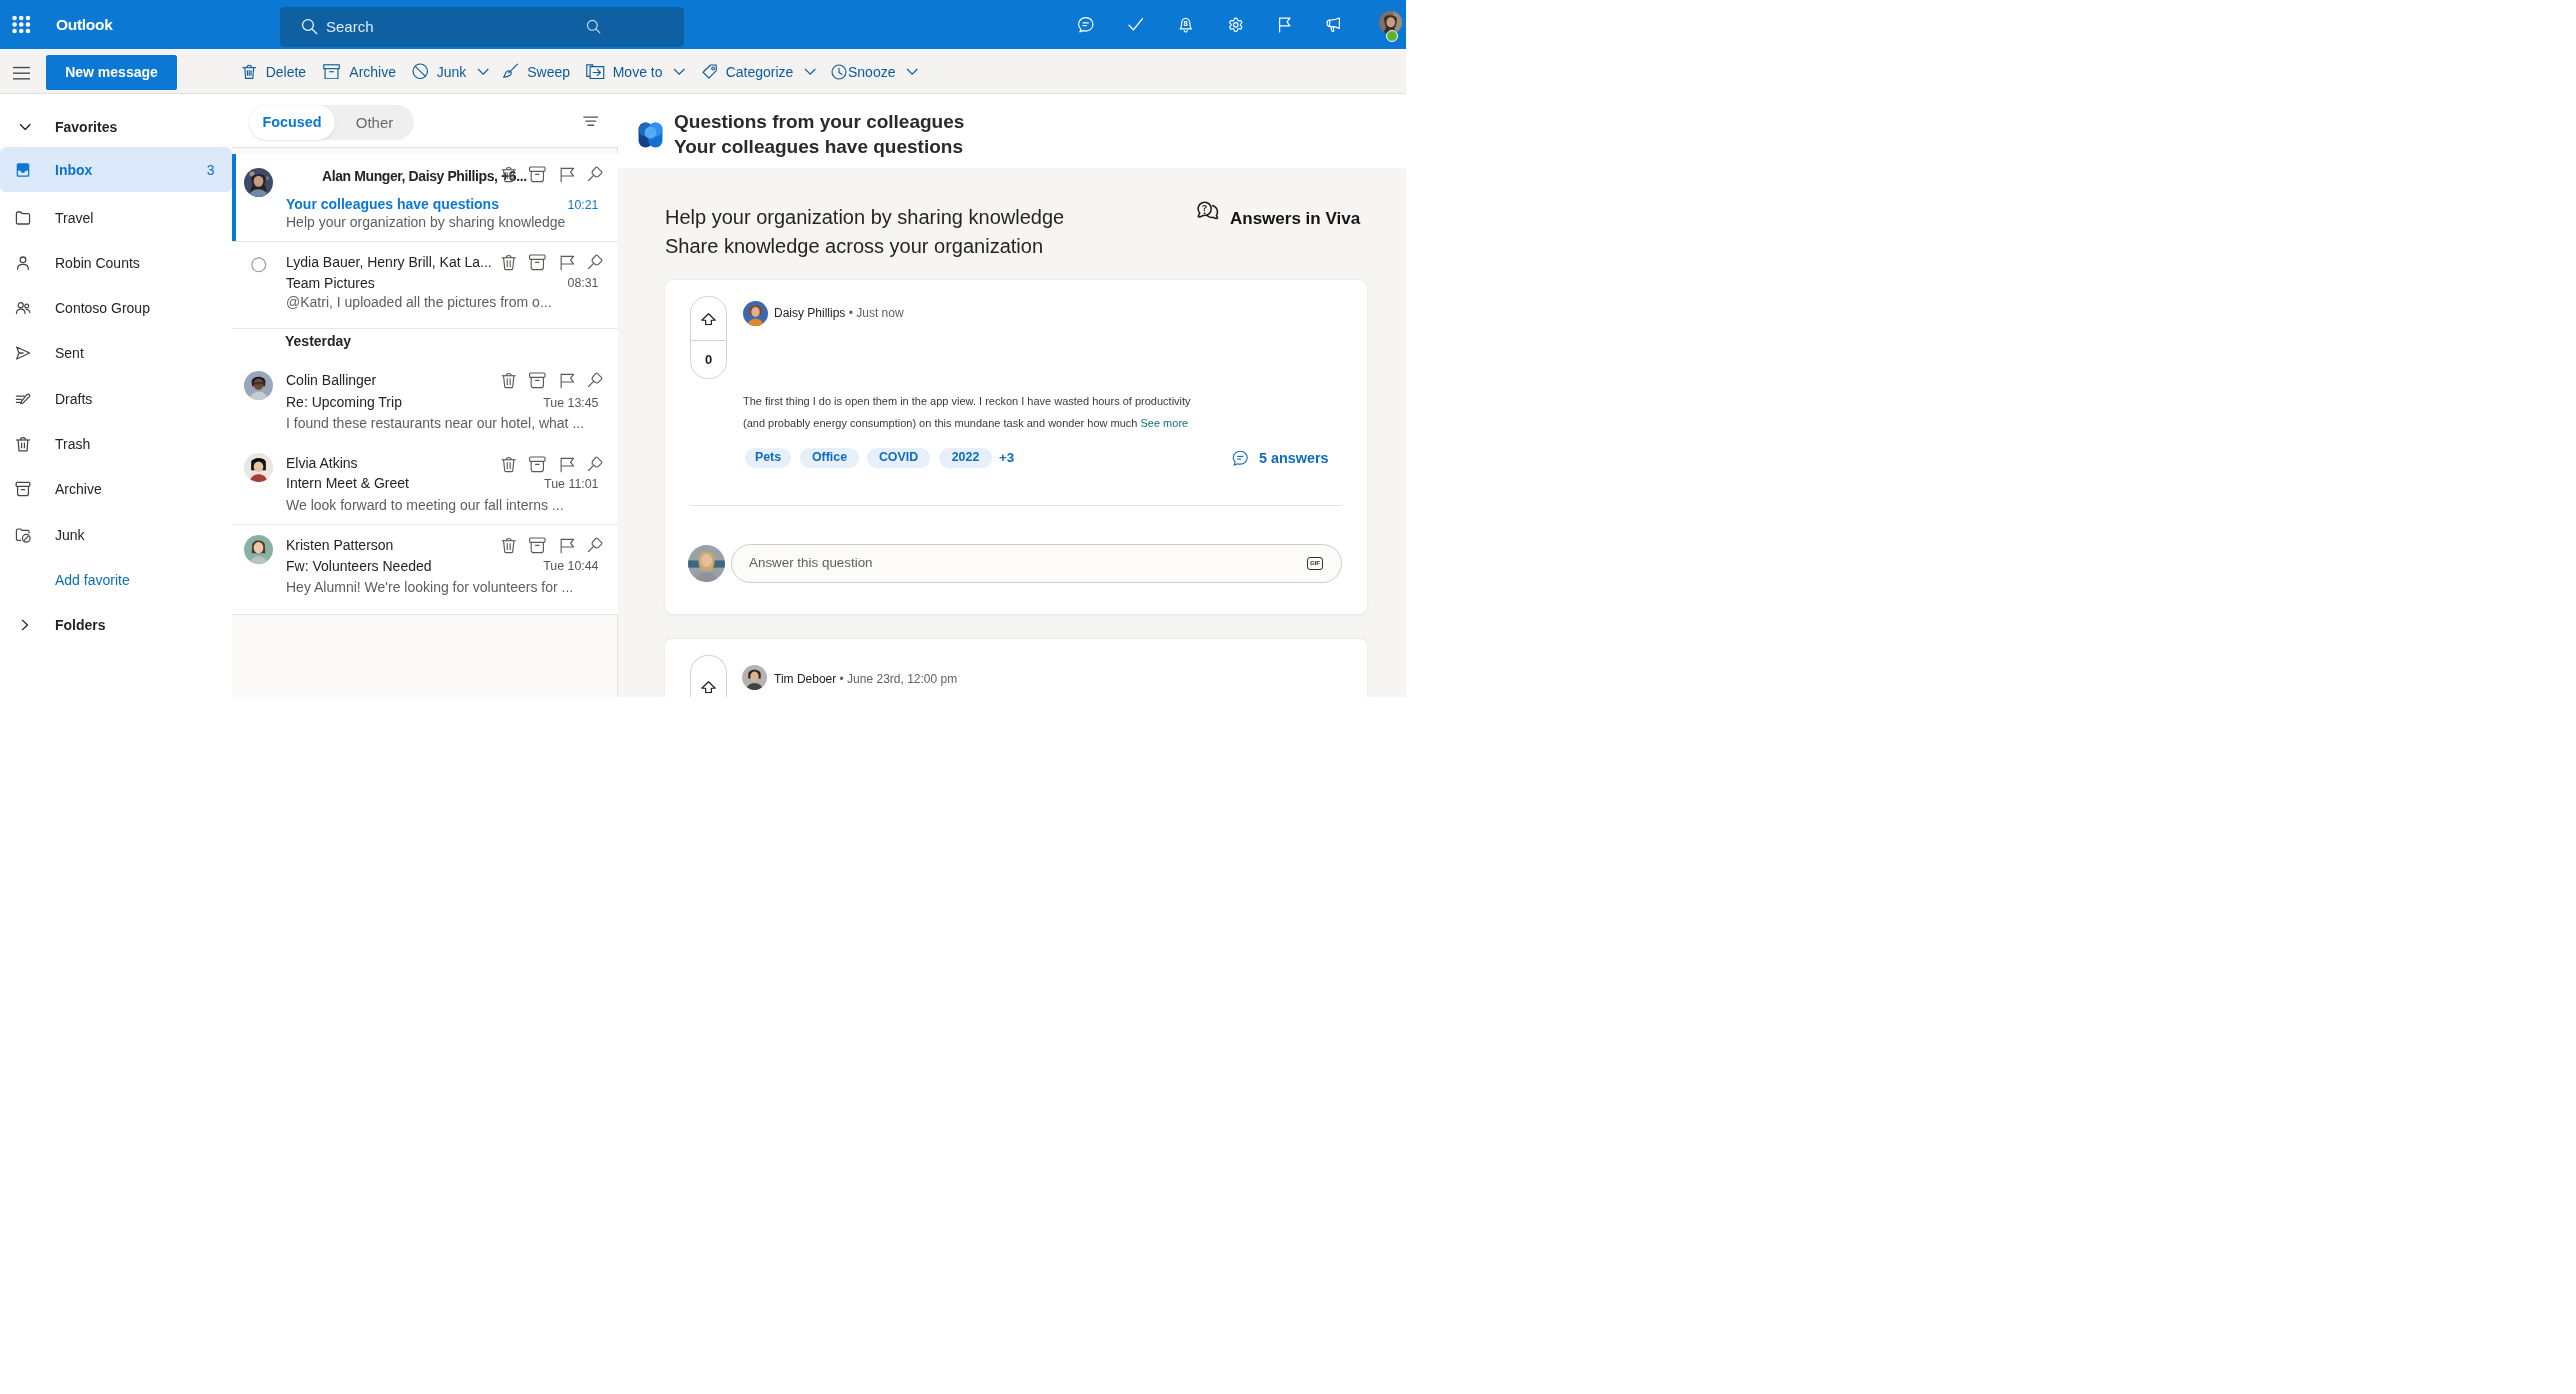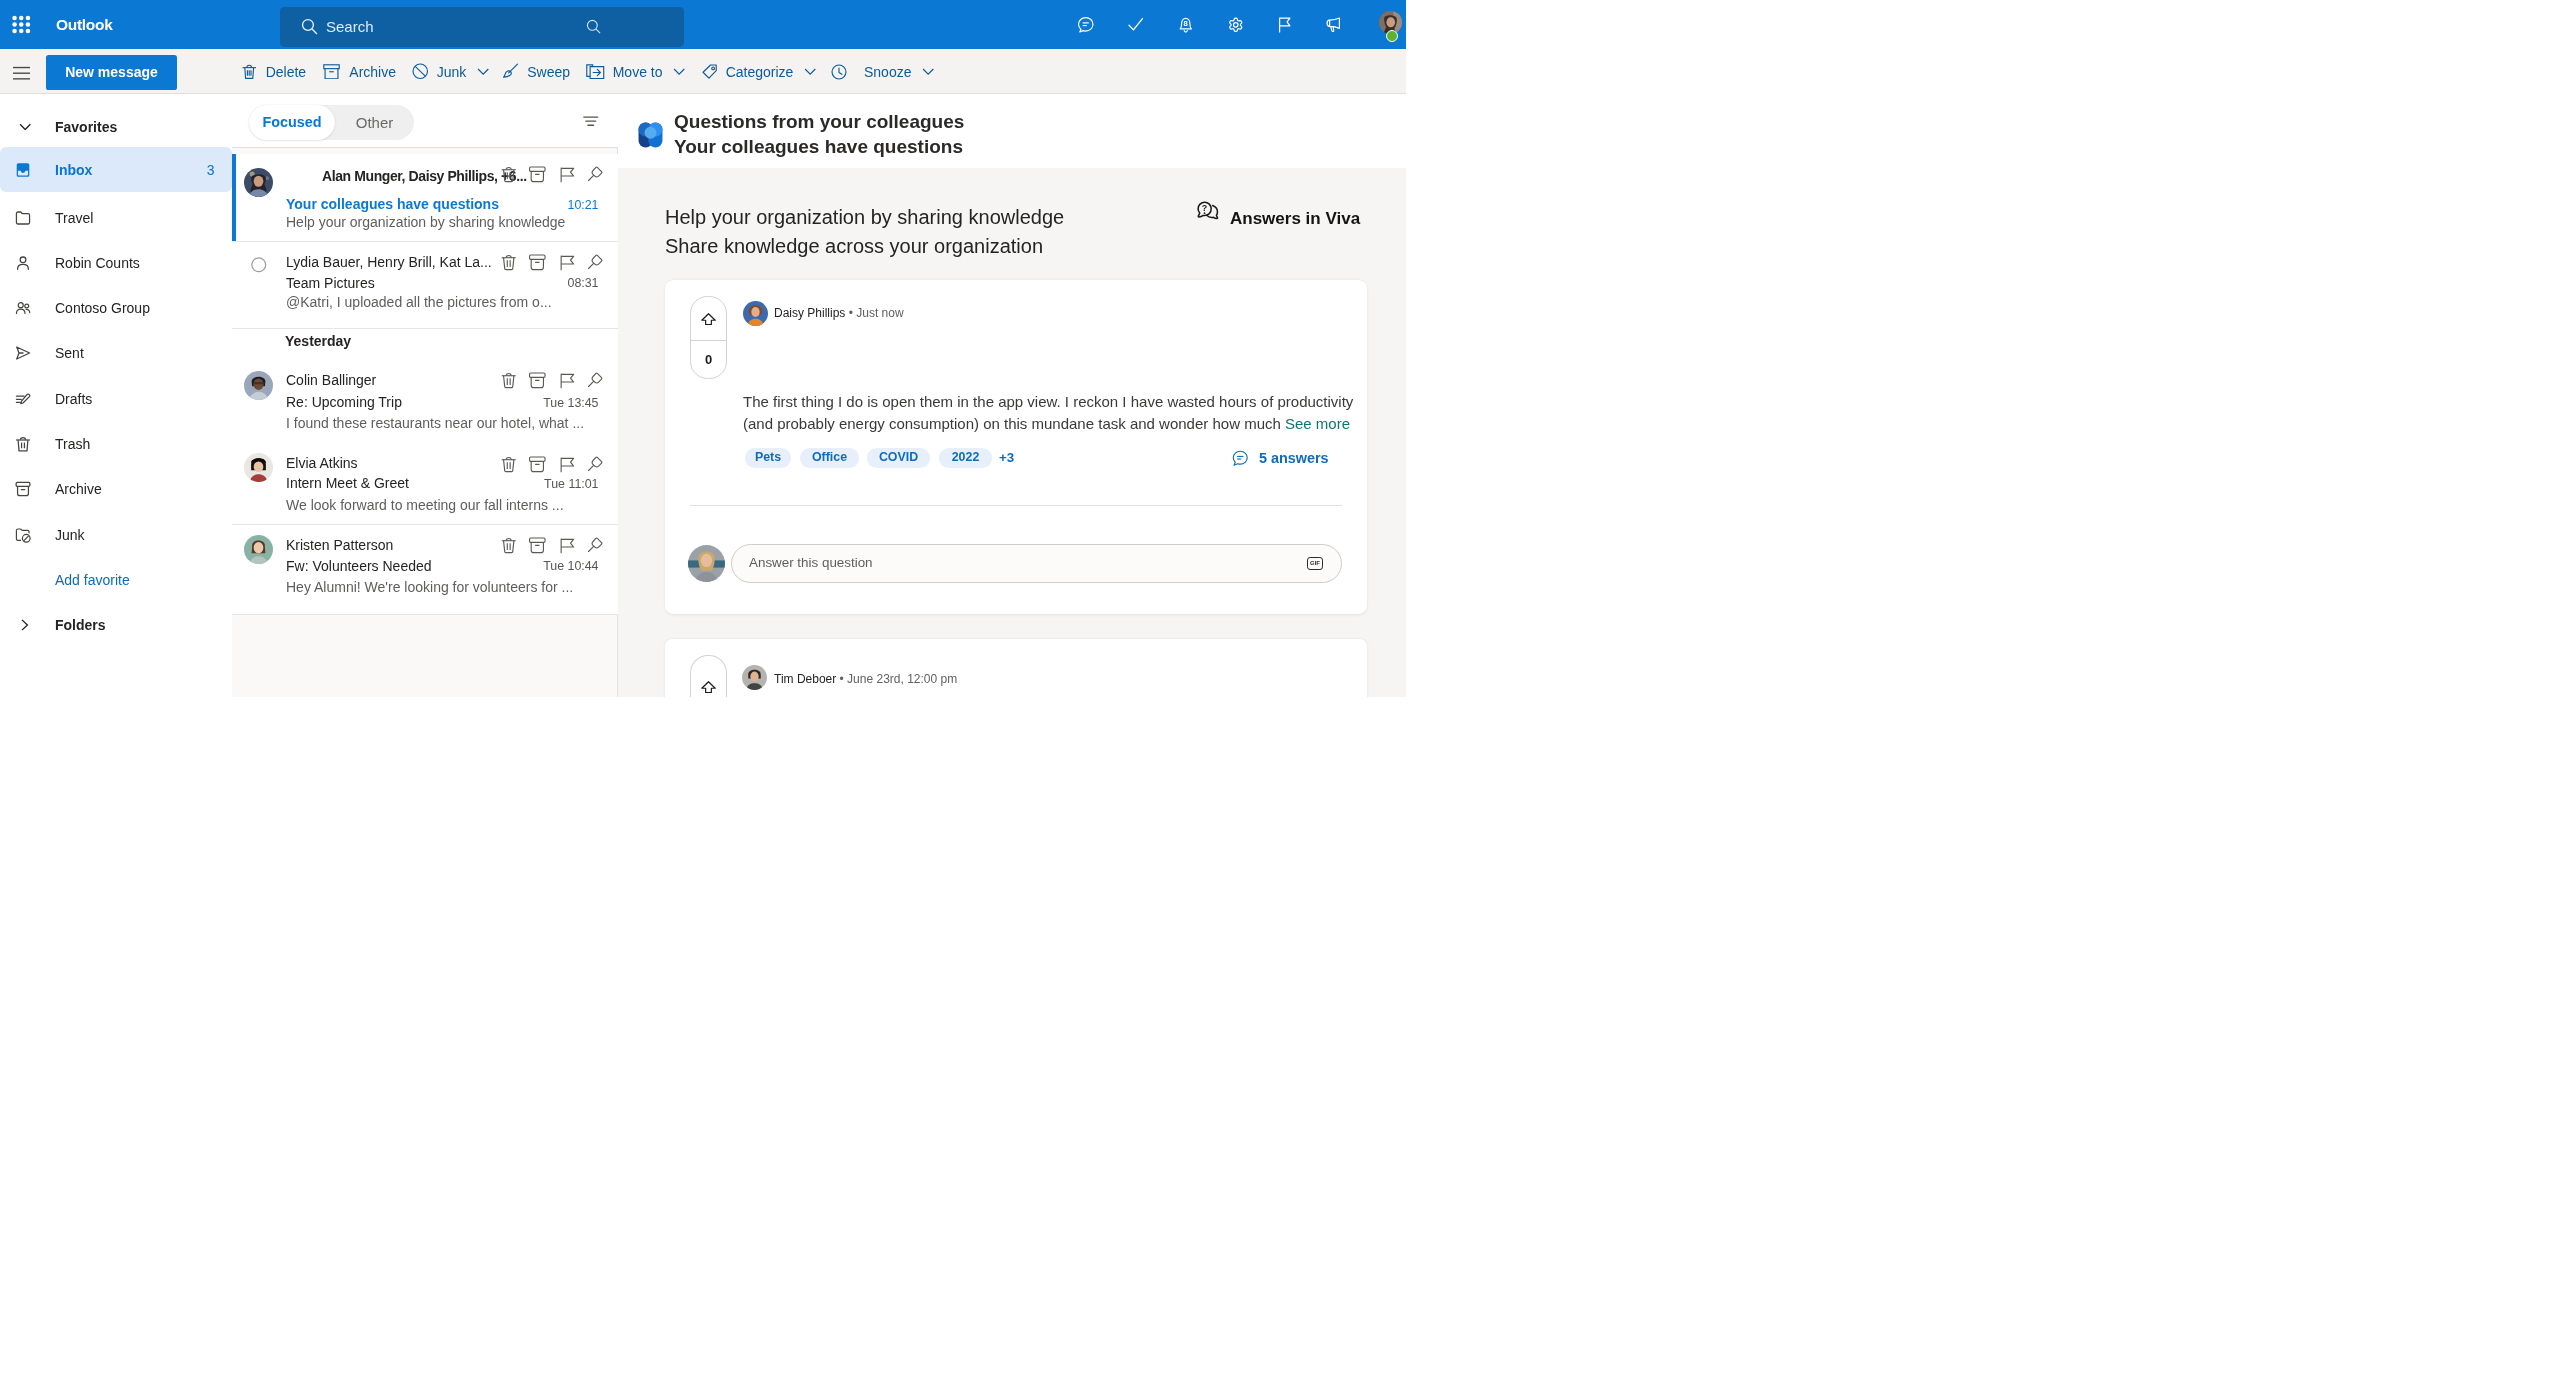"Snooze" span { margin-left: 17px -> 1px }
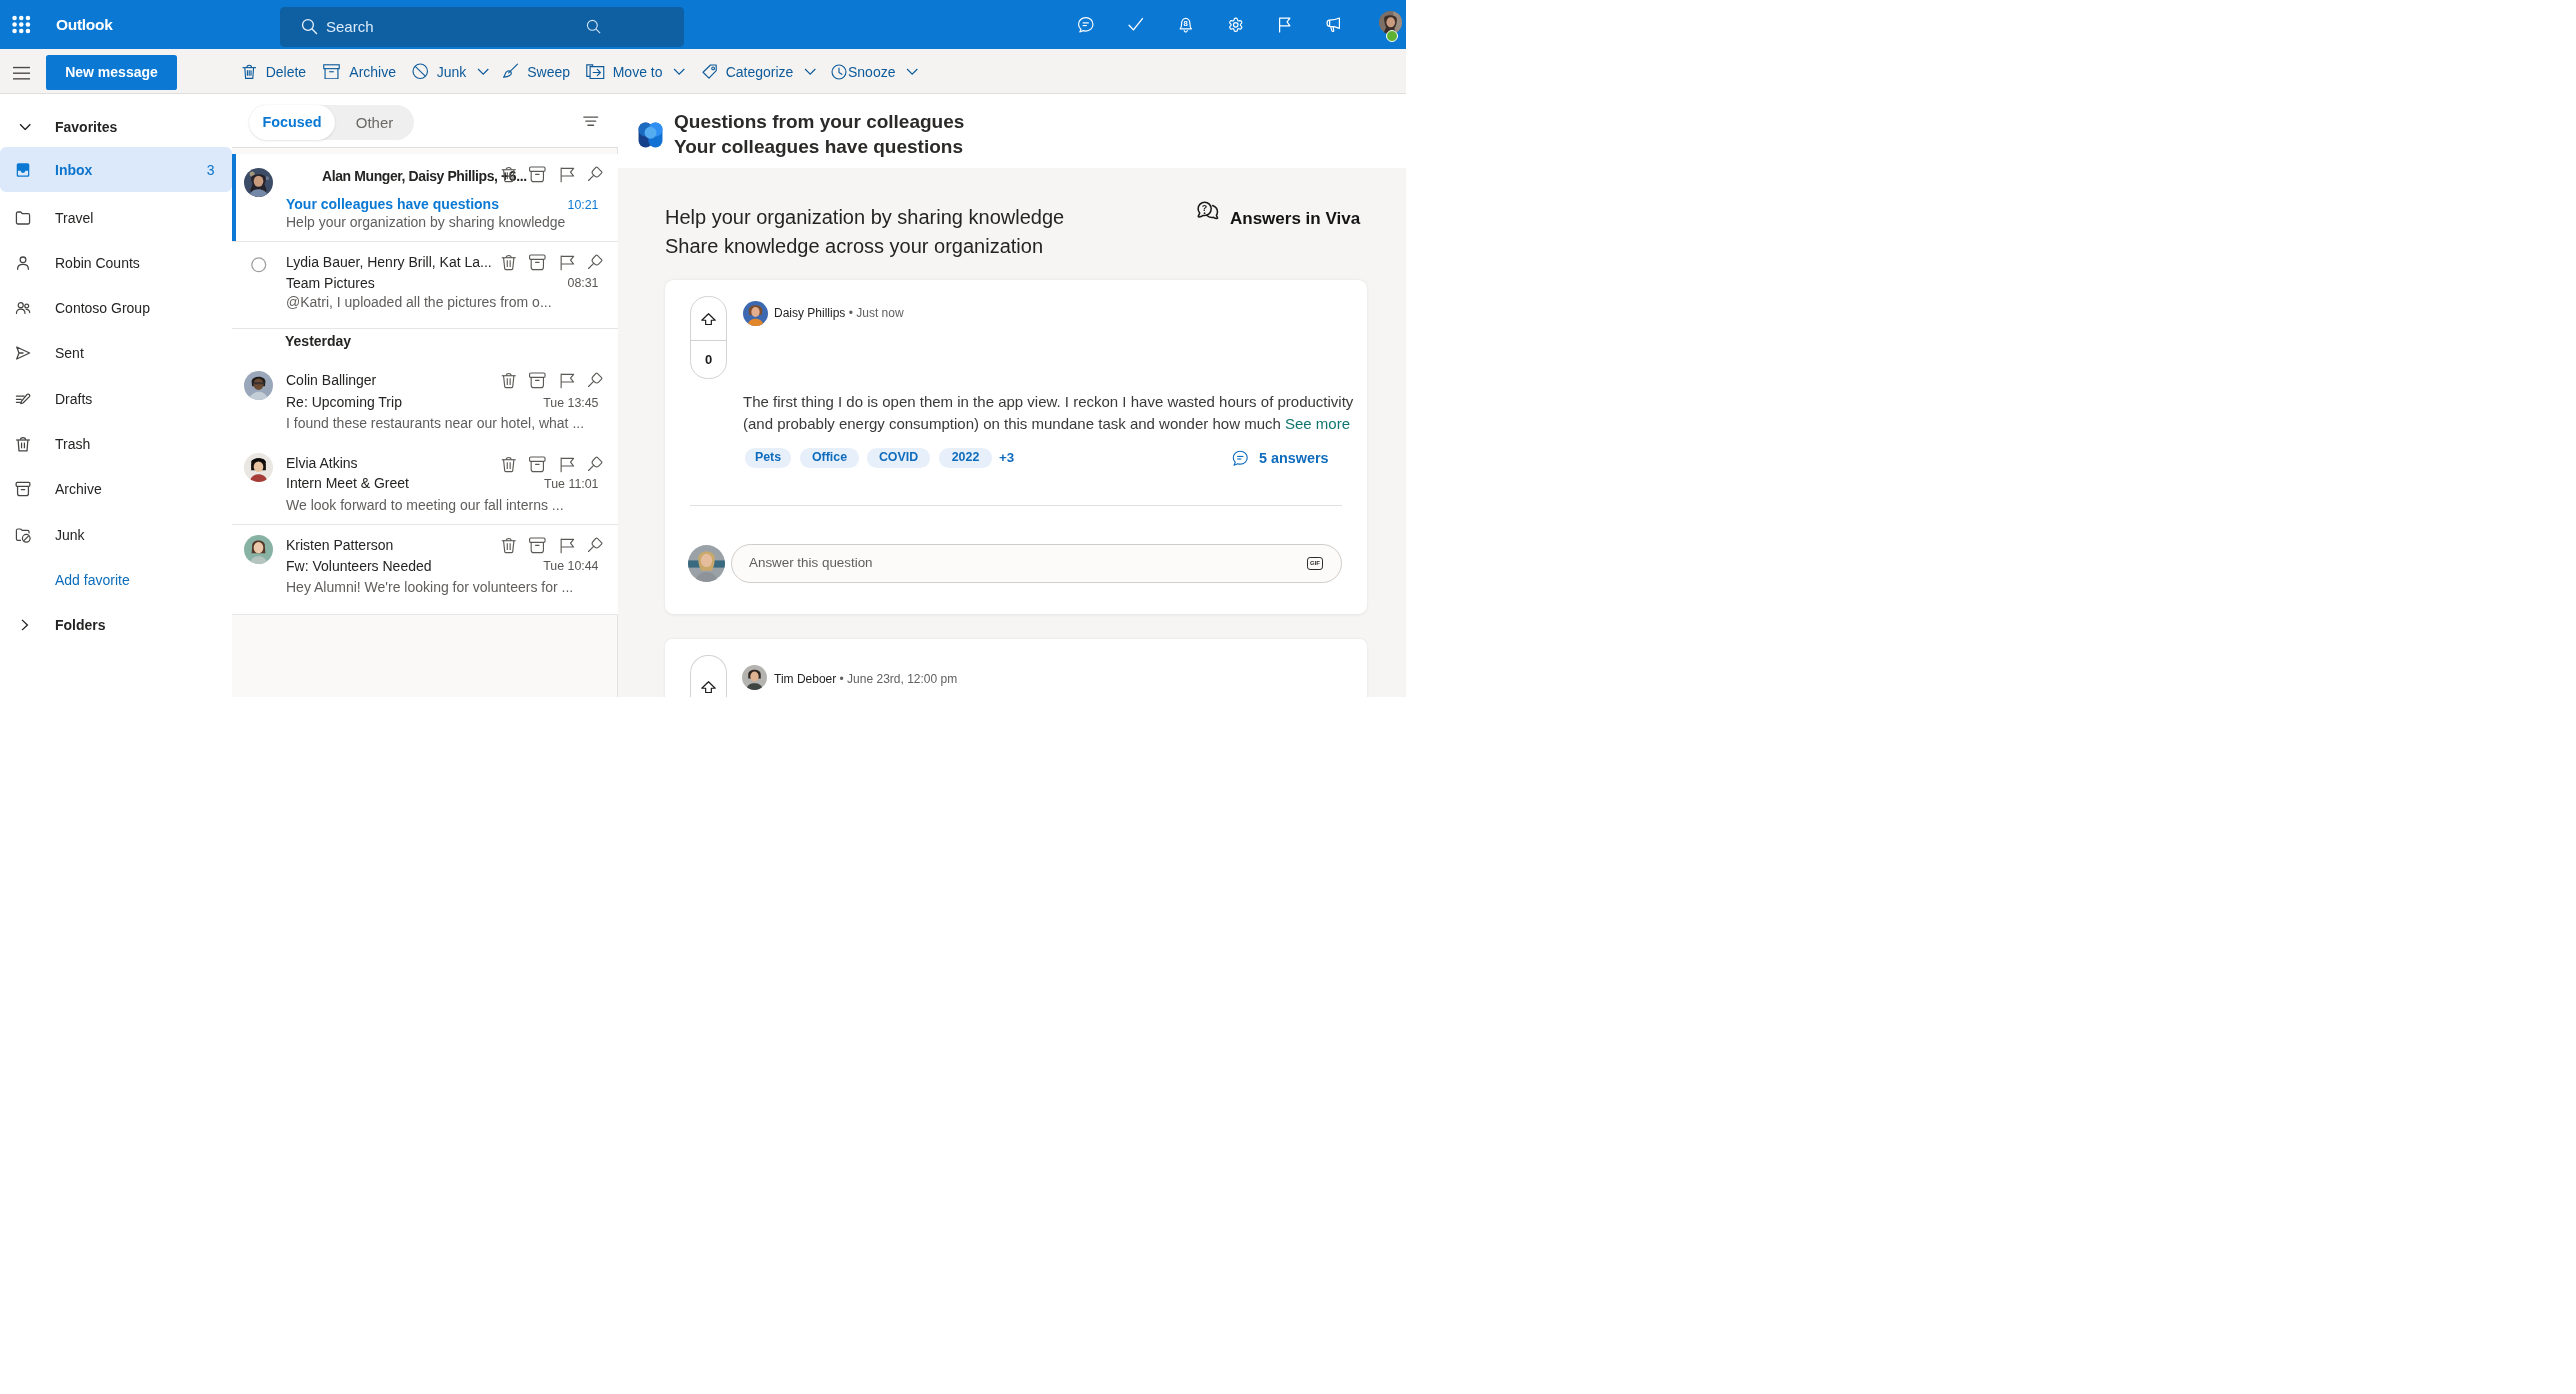"The first thing I do" div.abs { font-size: 15px -> 11px }
